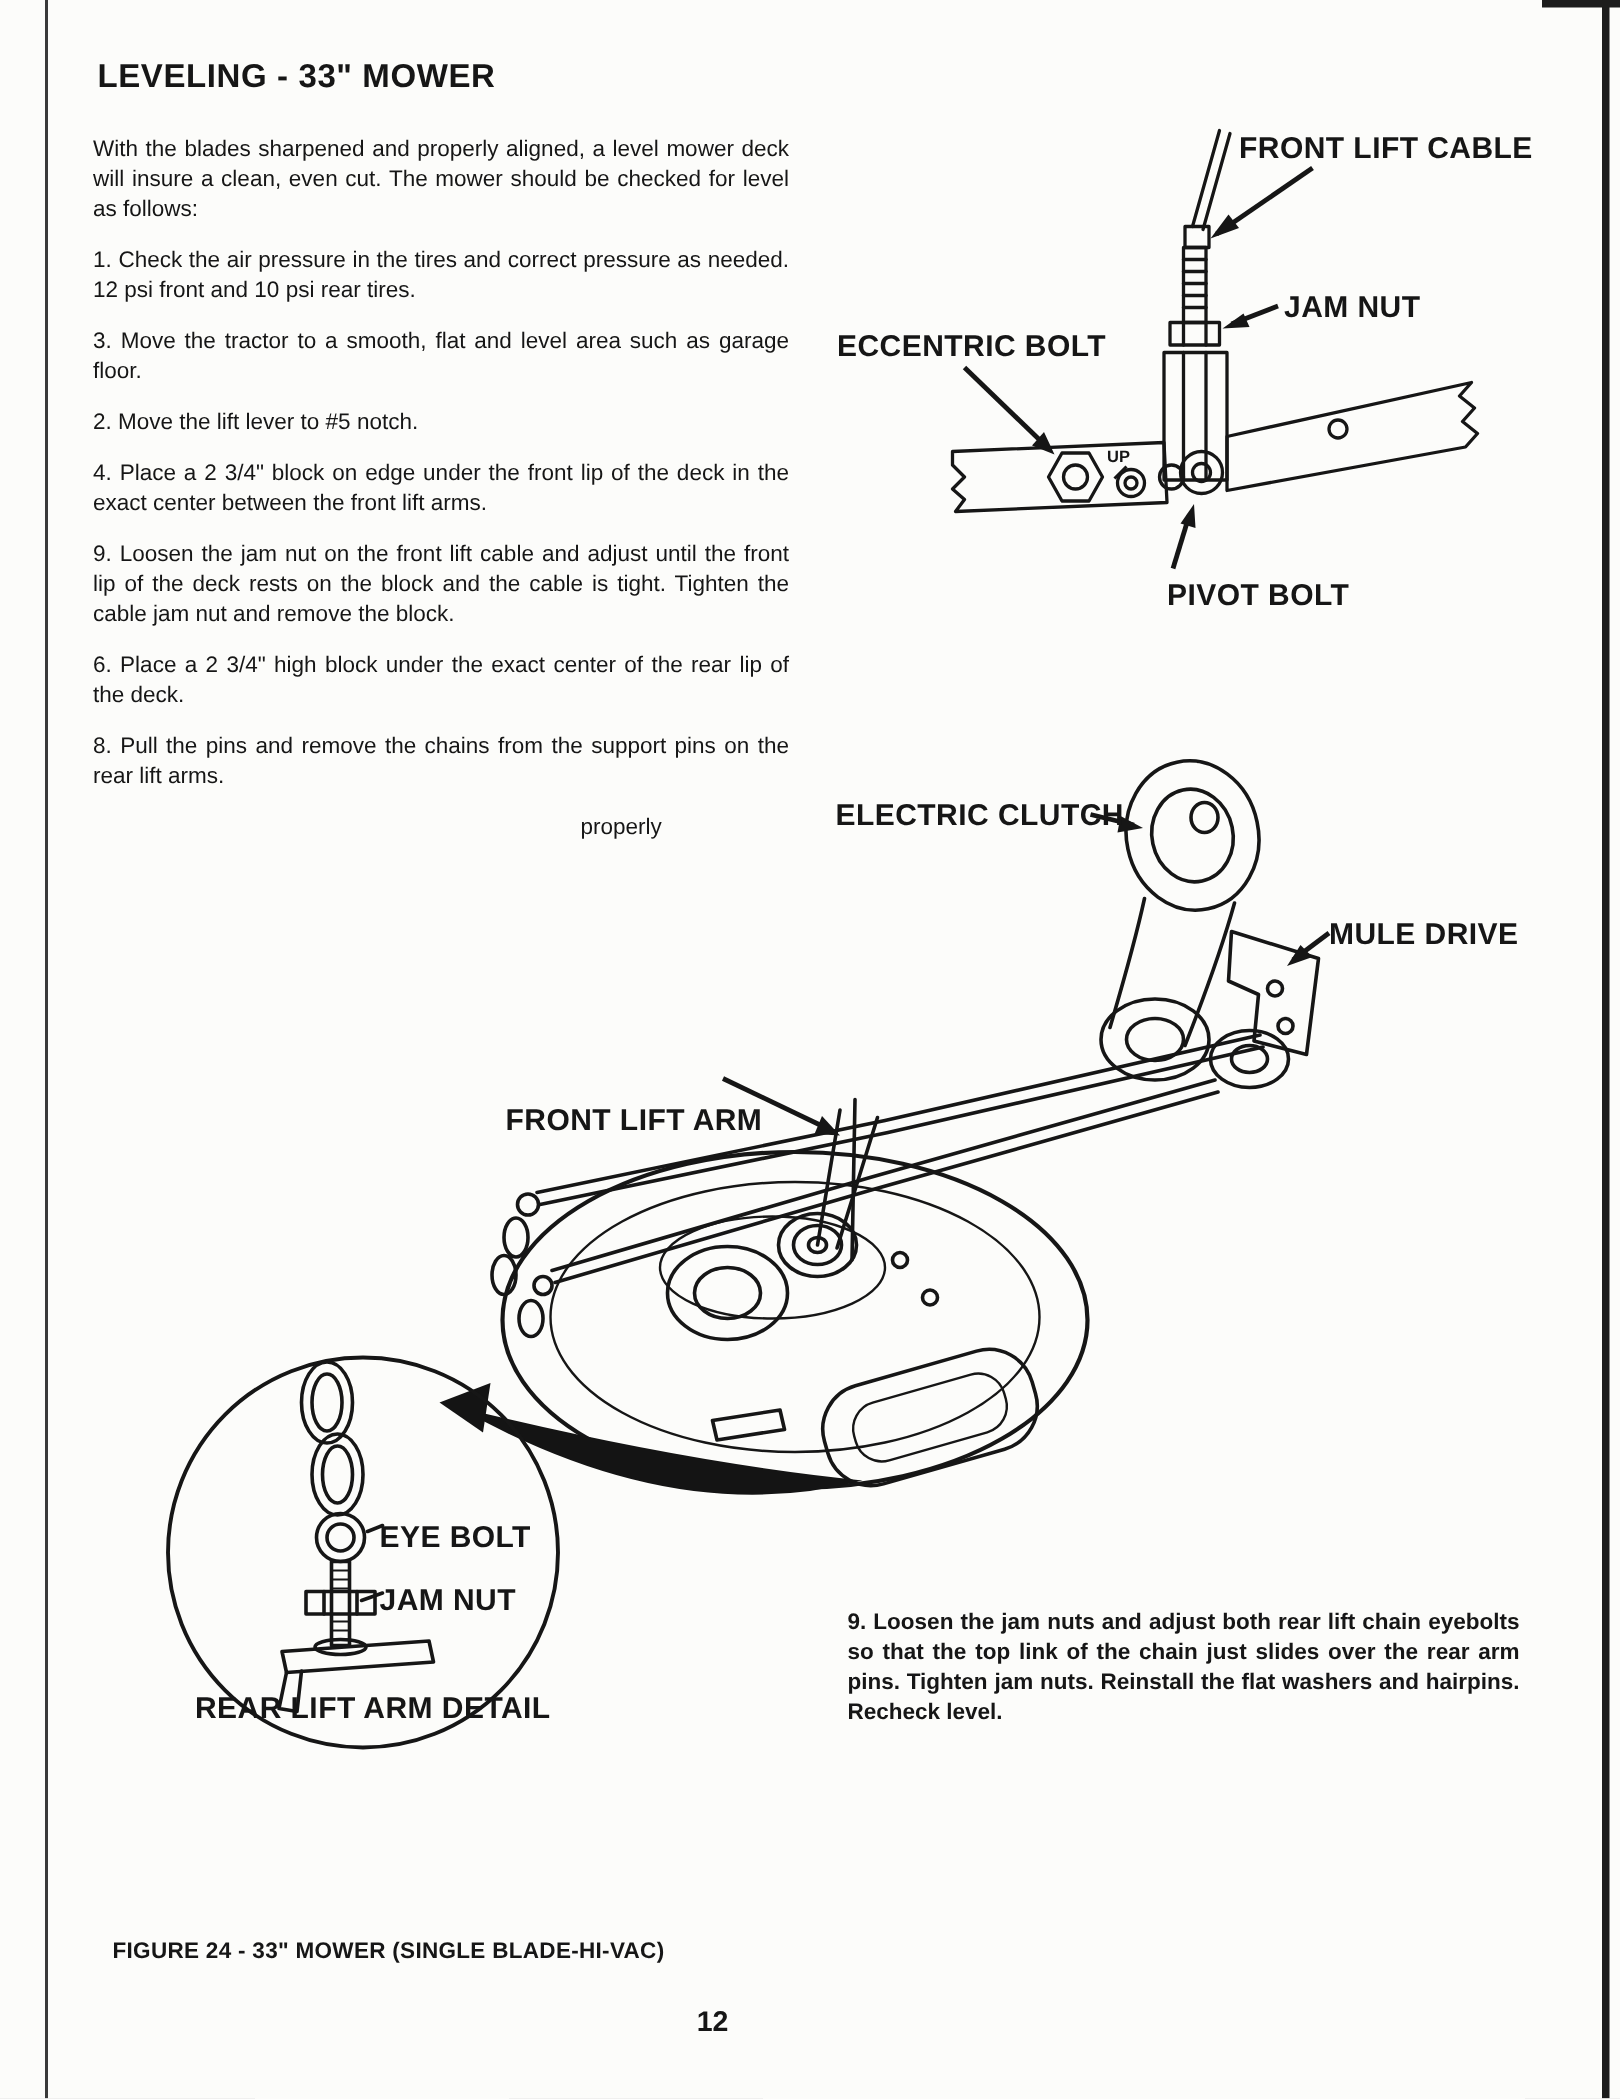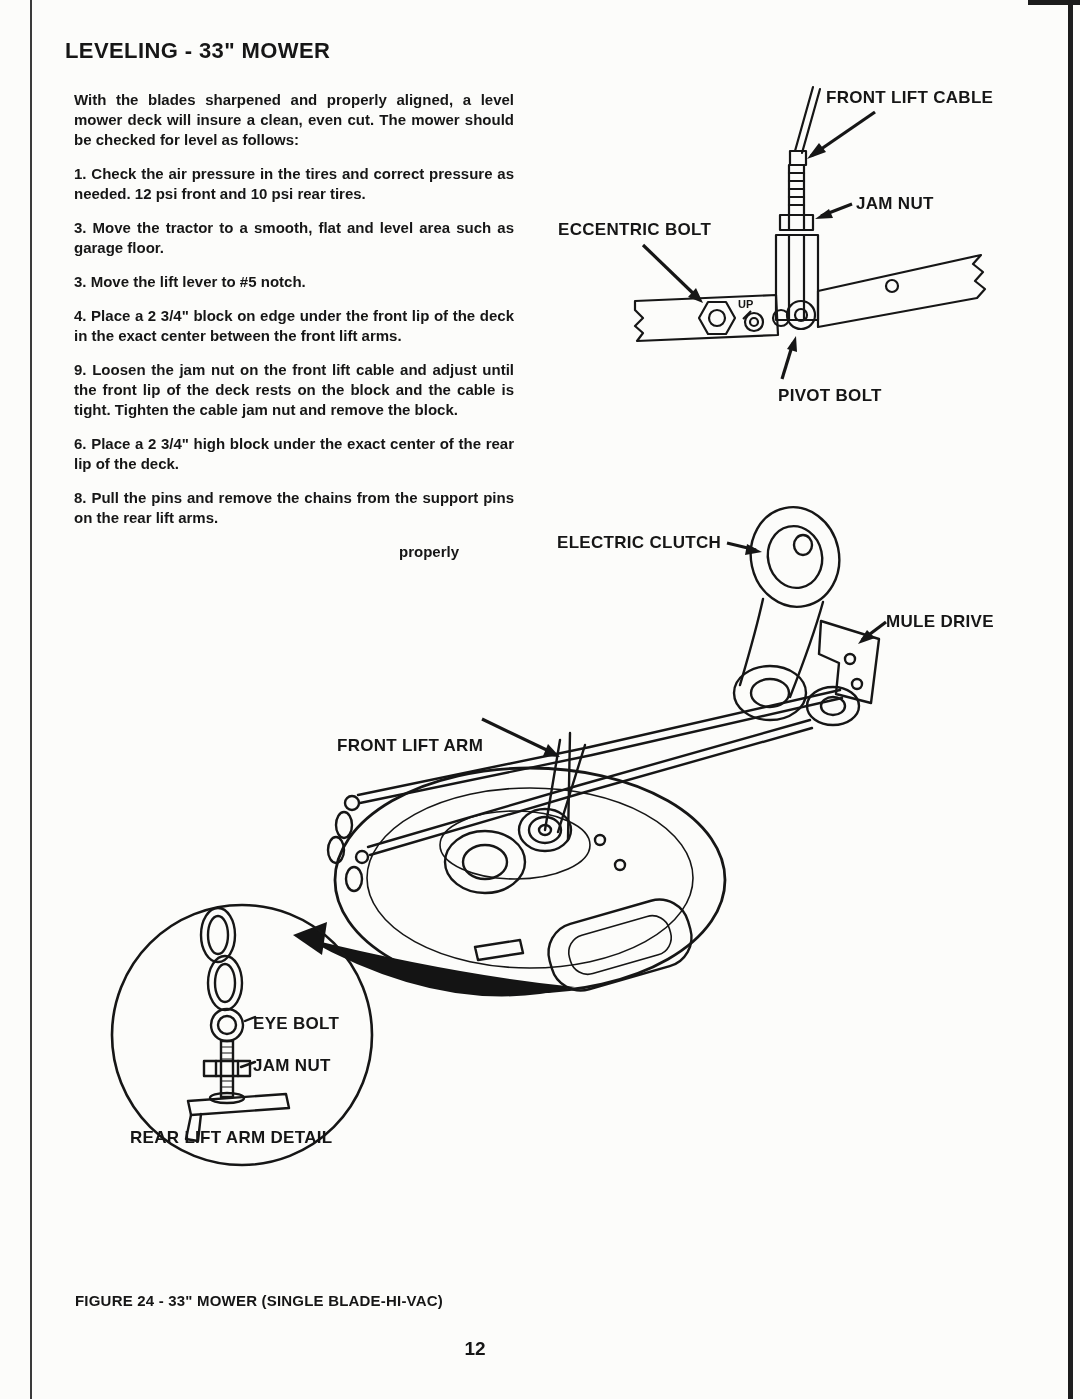"With the blades sharpened and" .col-left p { font-weight: bold -> normal; margin: 0 12px 14px -> 0 0 14px }
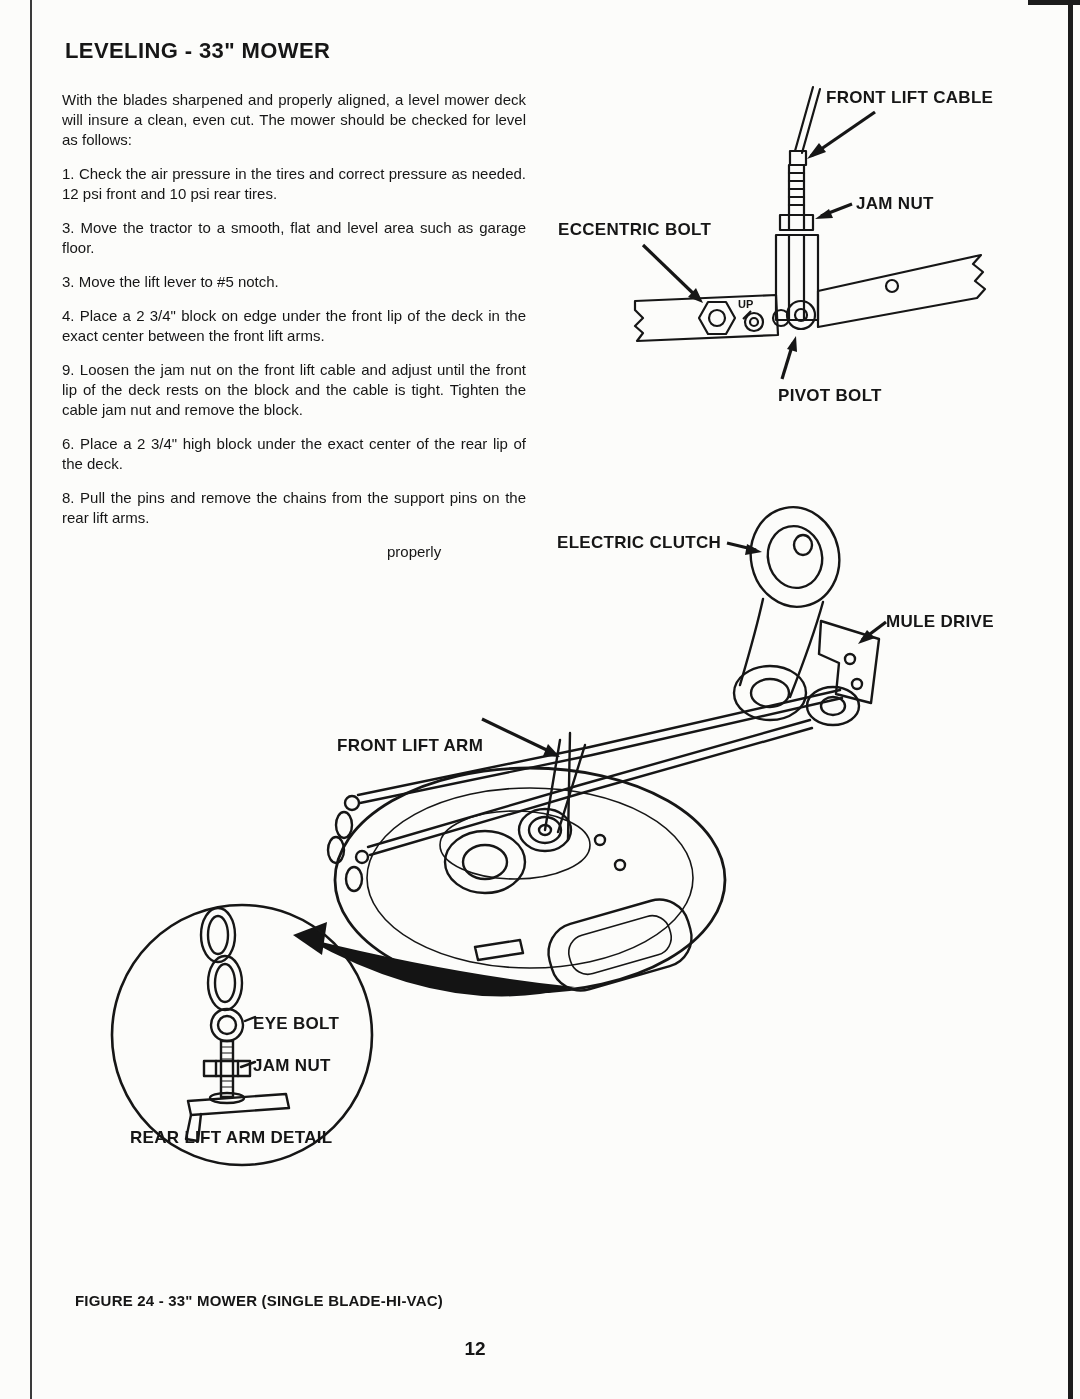"FRONT LIFT CABLE" .lbl { font-size: 17px -> 20px }
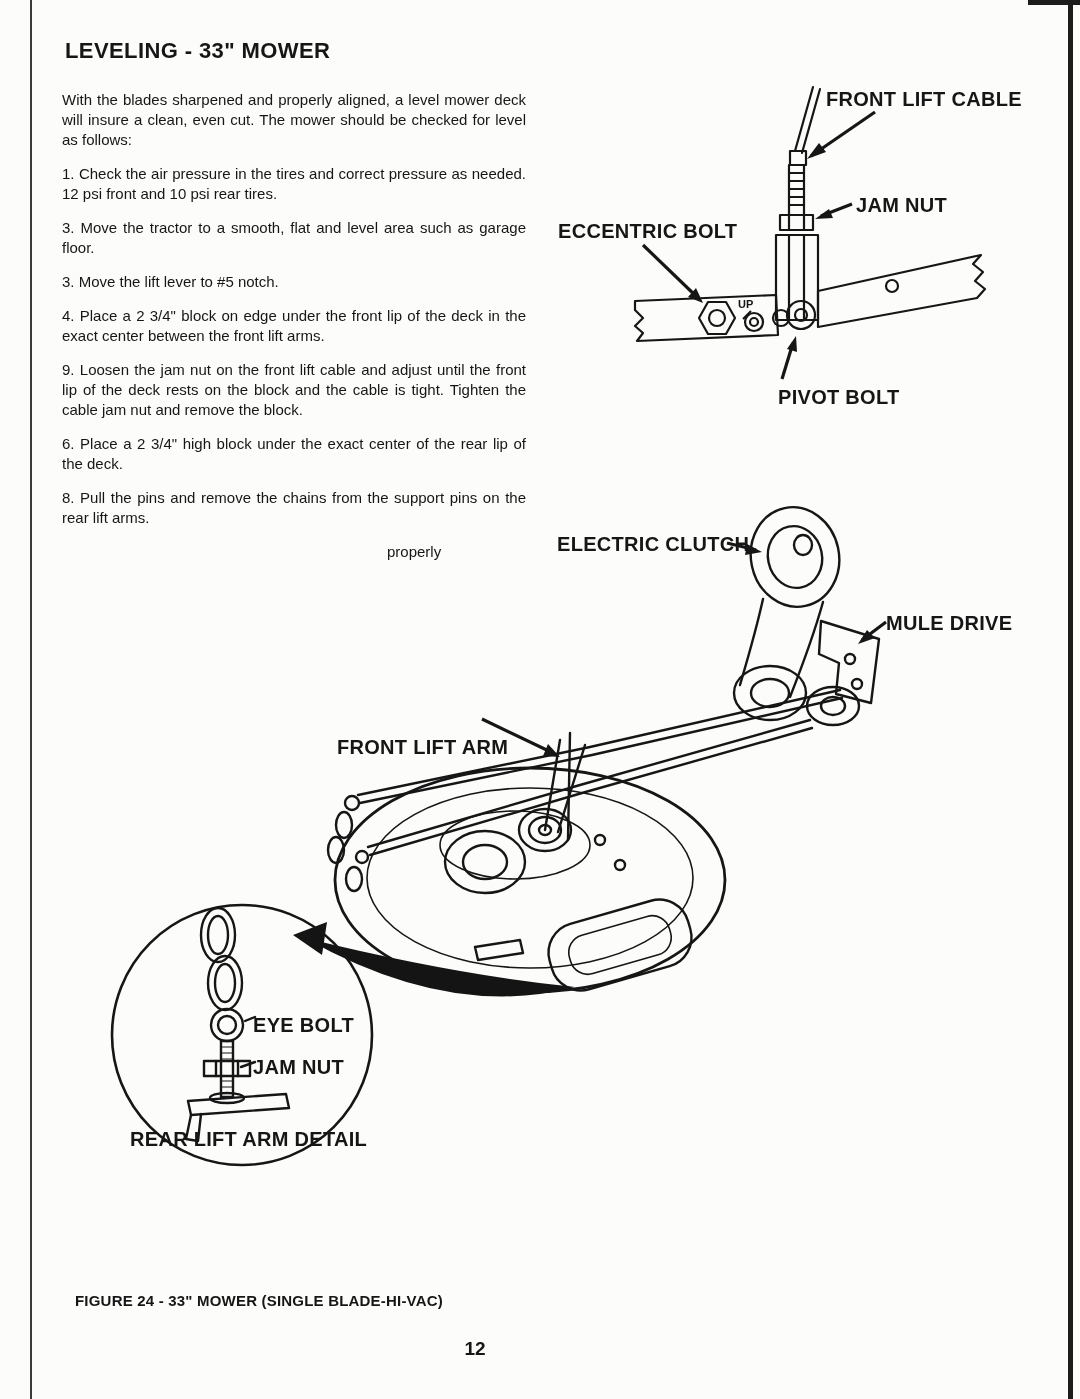"3. Move the lift lever" p { text: 3 -> 2 }
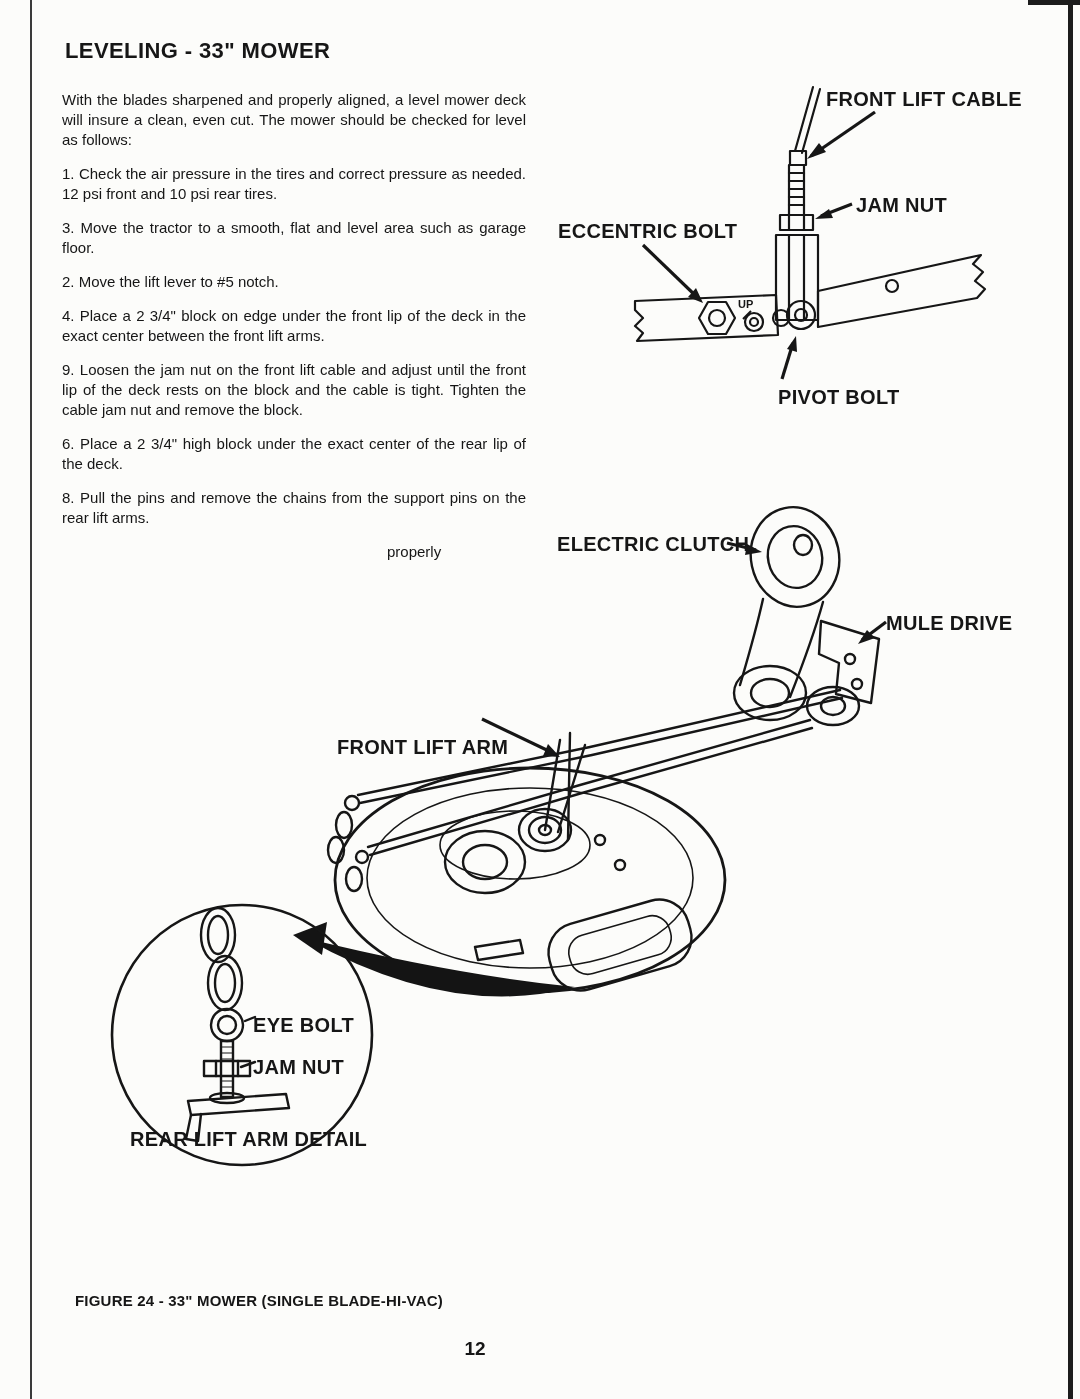"9. Loosen the jam nuts" p.step9 { html: none -> <p>9. Loosen the jam nuts and adjust both rear lift chain eyebolts so that the top link of the chain just slides over the rear arm pins. Tighten jam nuts. Reinstall the flat washers and hairpins. Recheck level.</p> }
